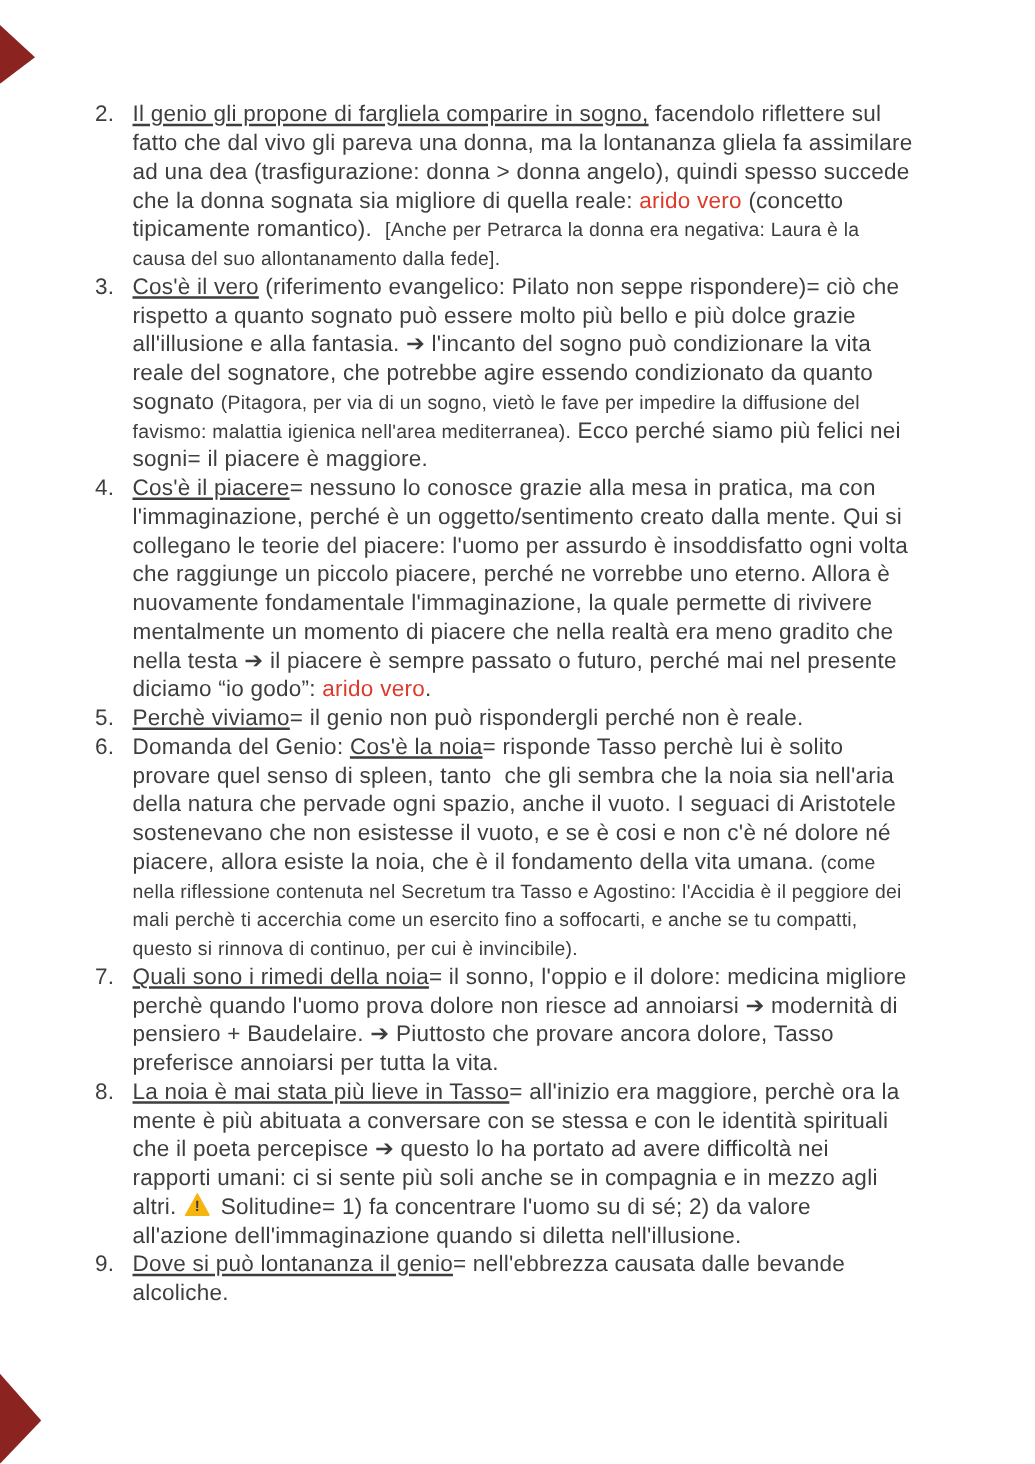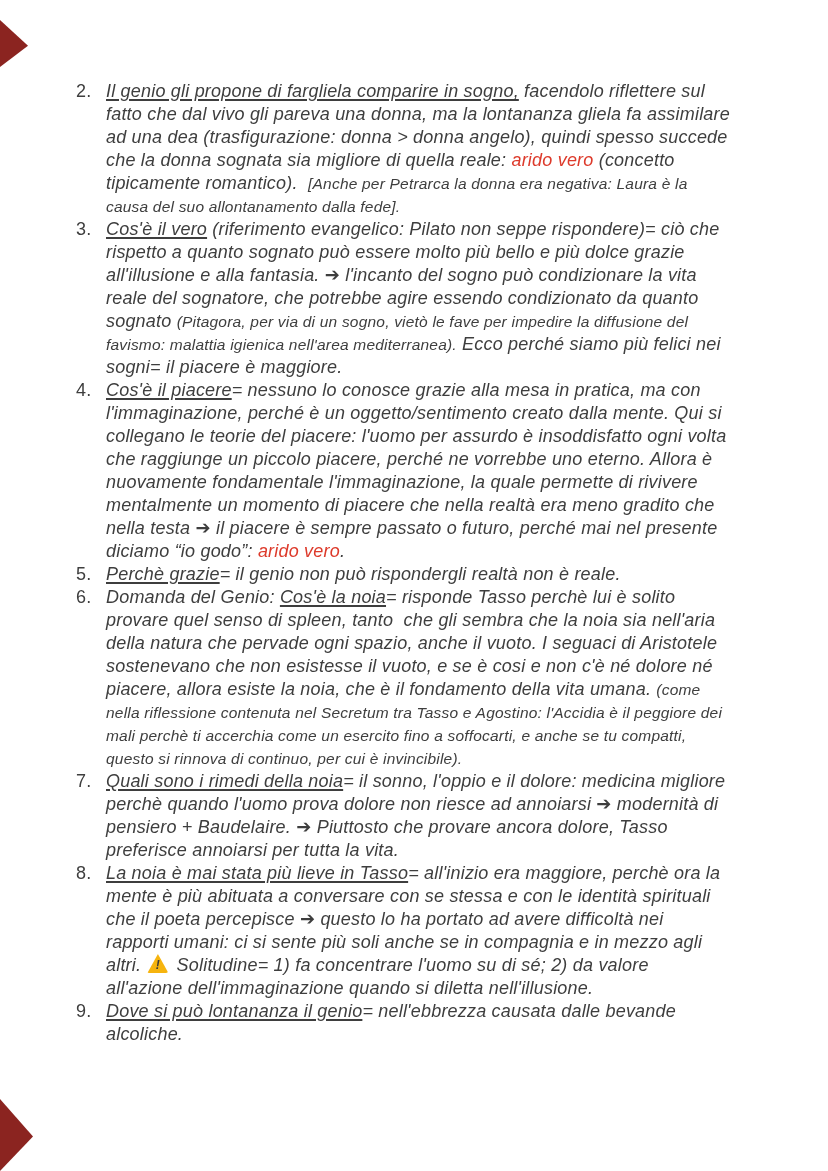"Il genio gli propone di" .body { font-style: italic -> none }
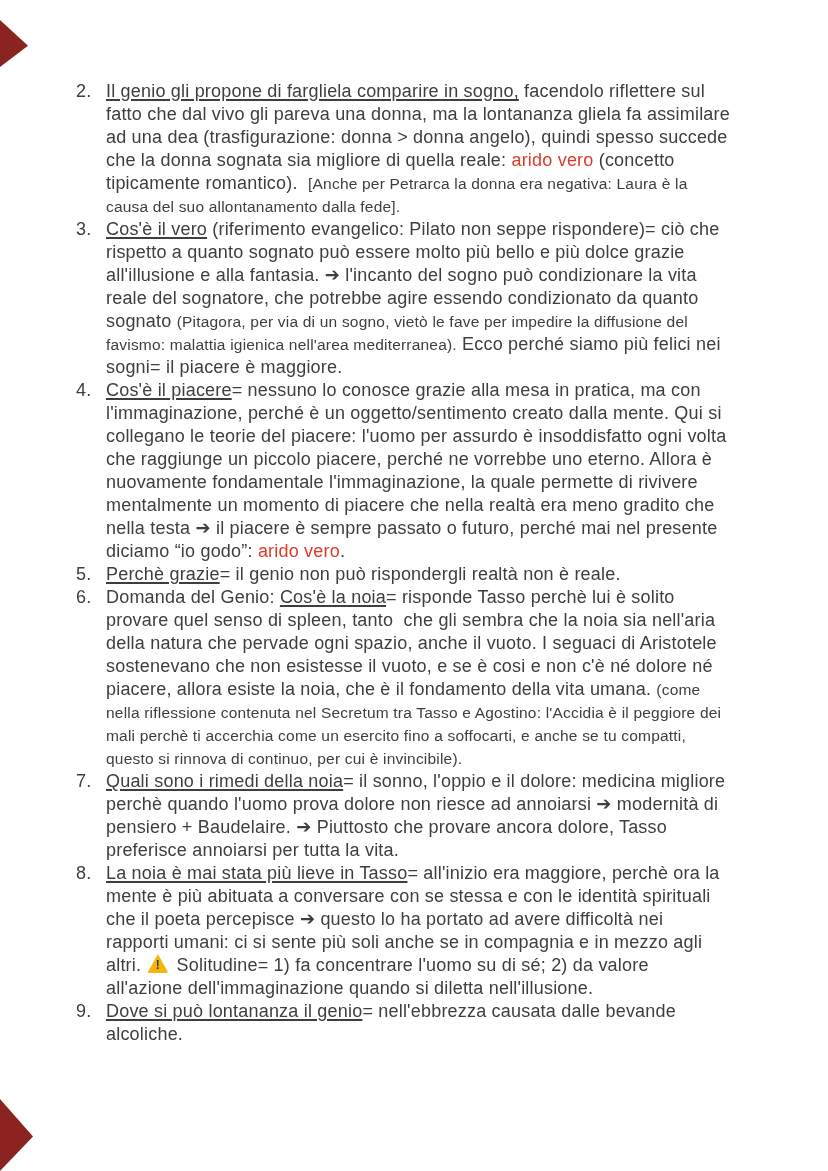"Perchè grazie" span.seg-underline { text: grazie -> viviamo }
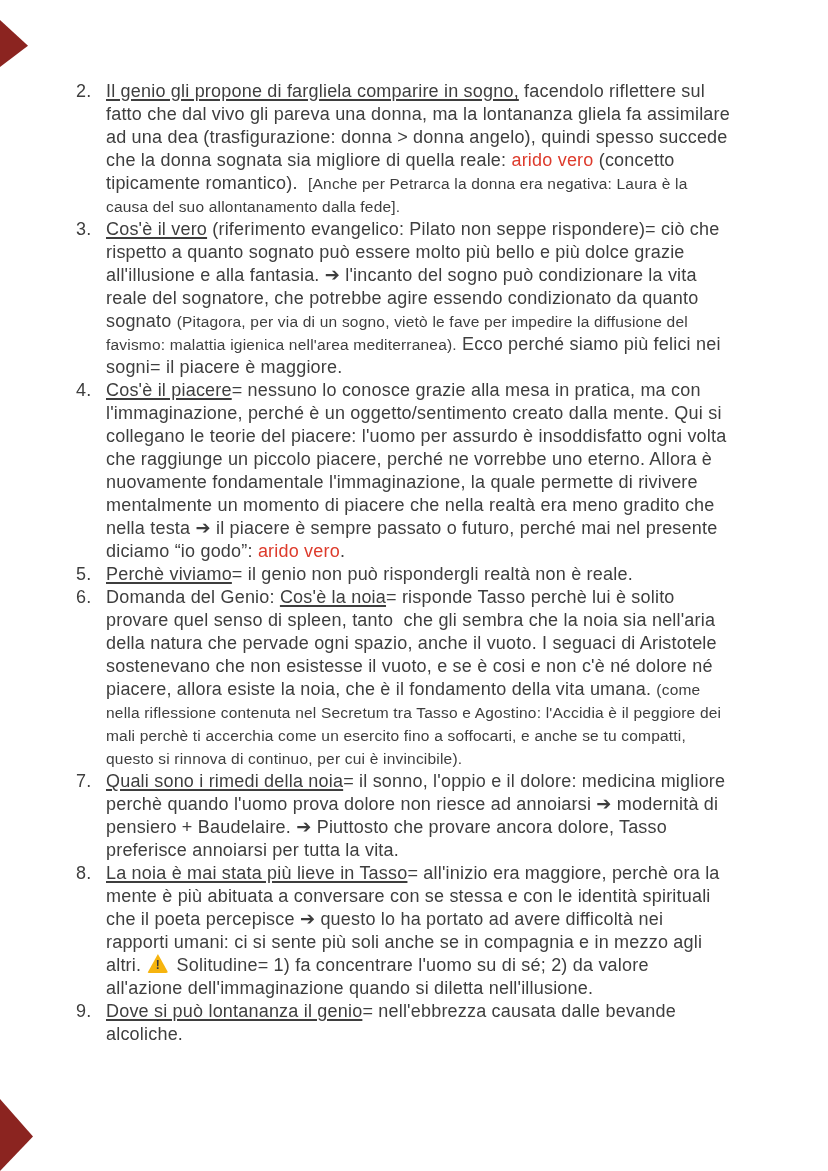"= il genio non può" span.seg-normal { text: realtà -> perché }
